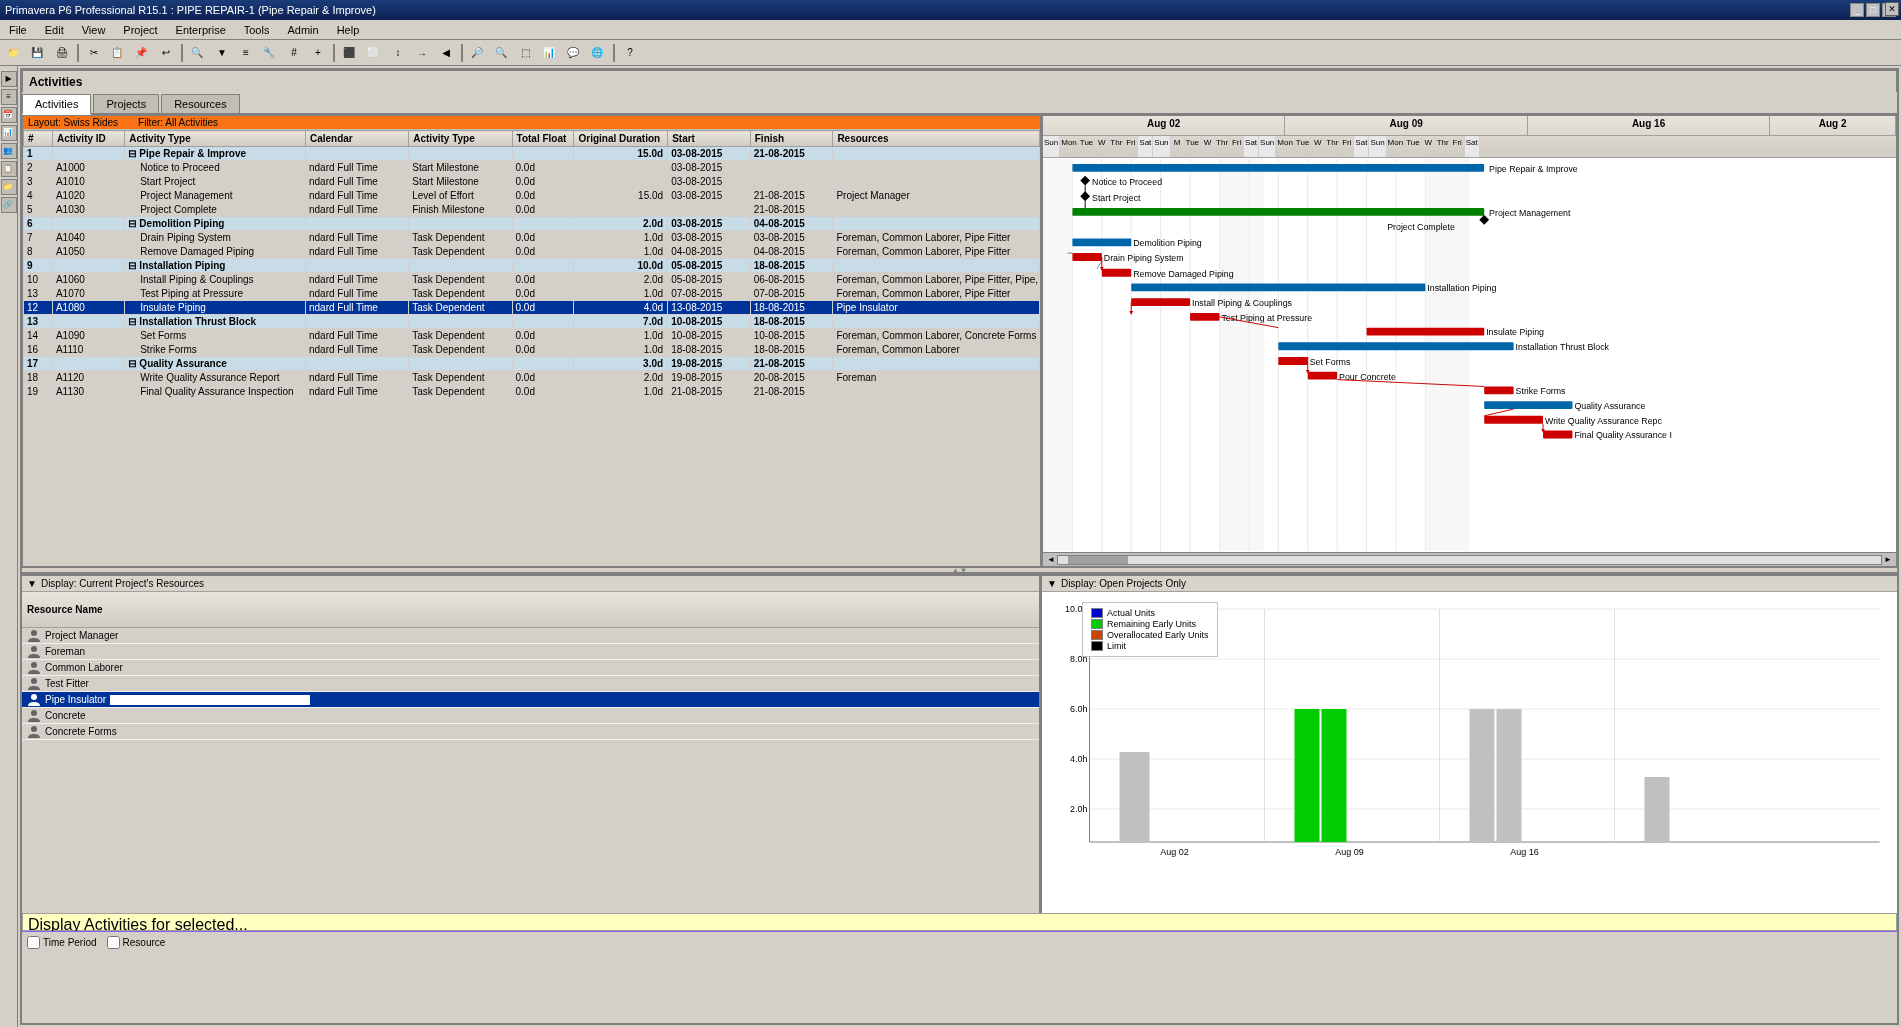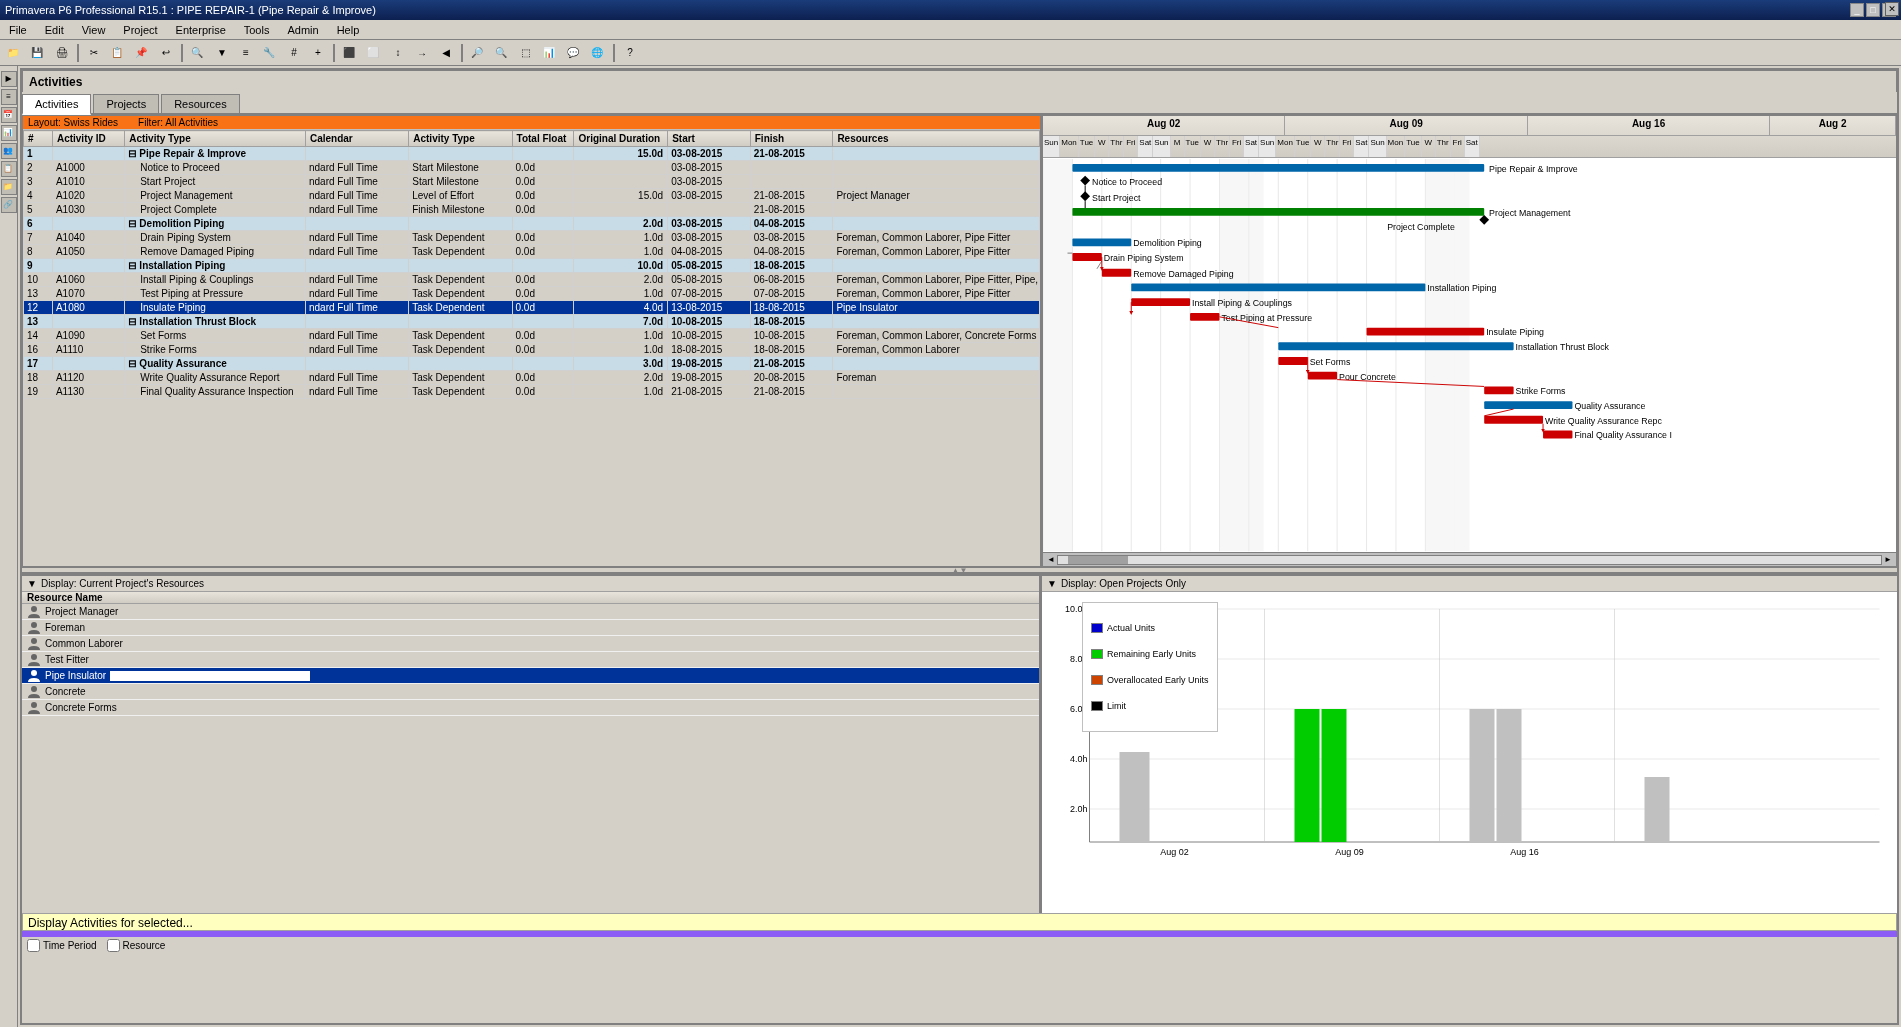"Resource Name" .resource-header { padding: 0 5px -> 12px 5px }
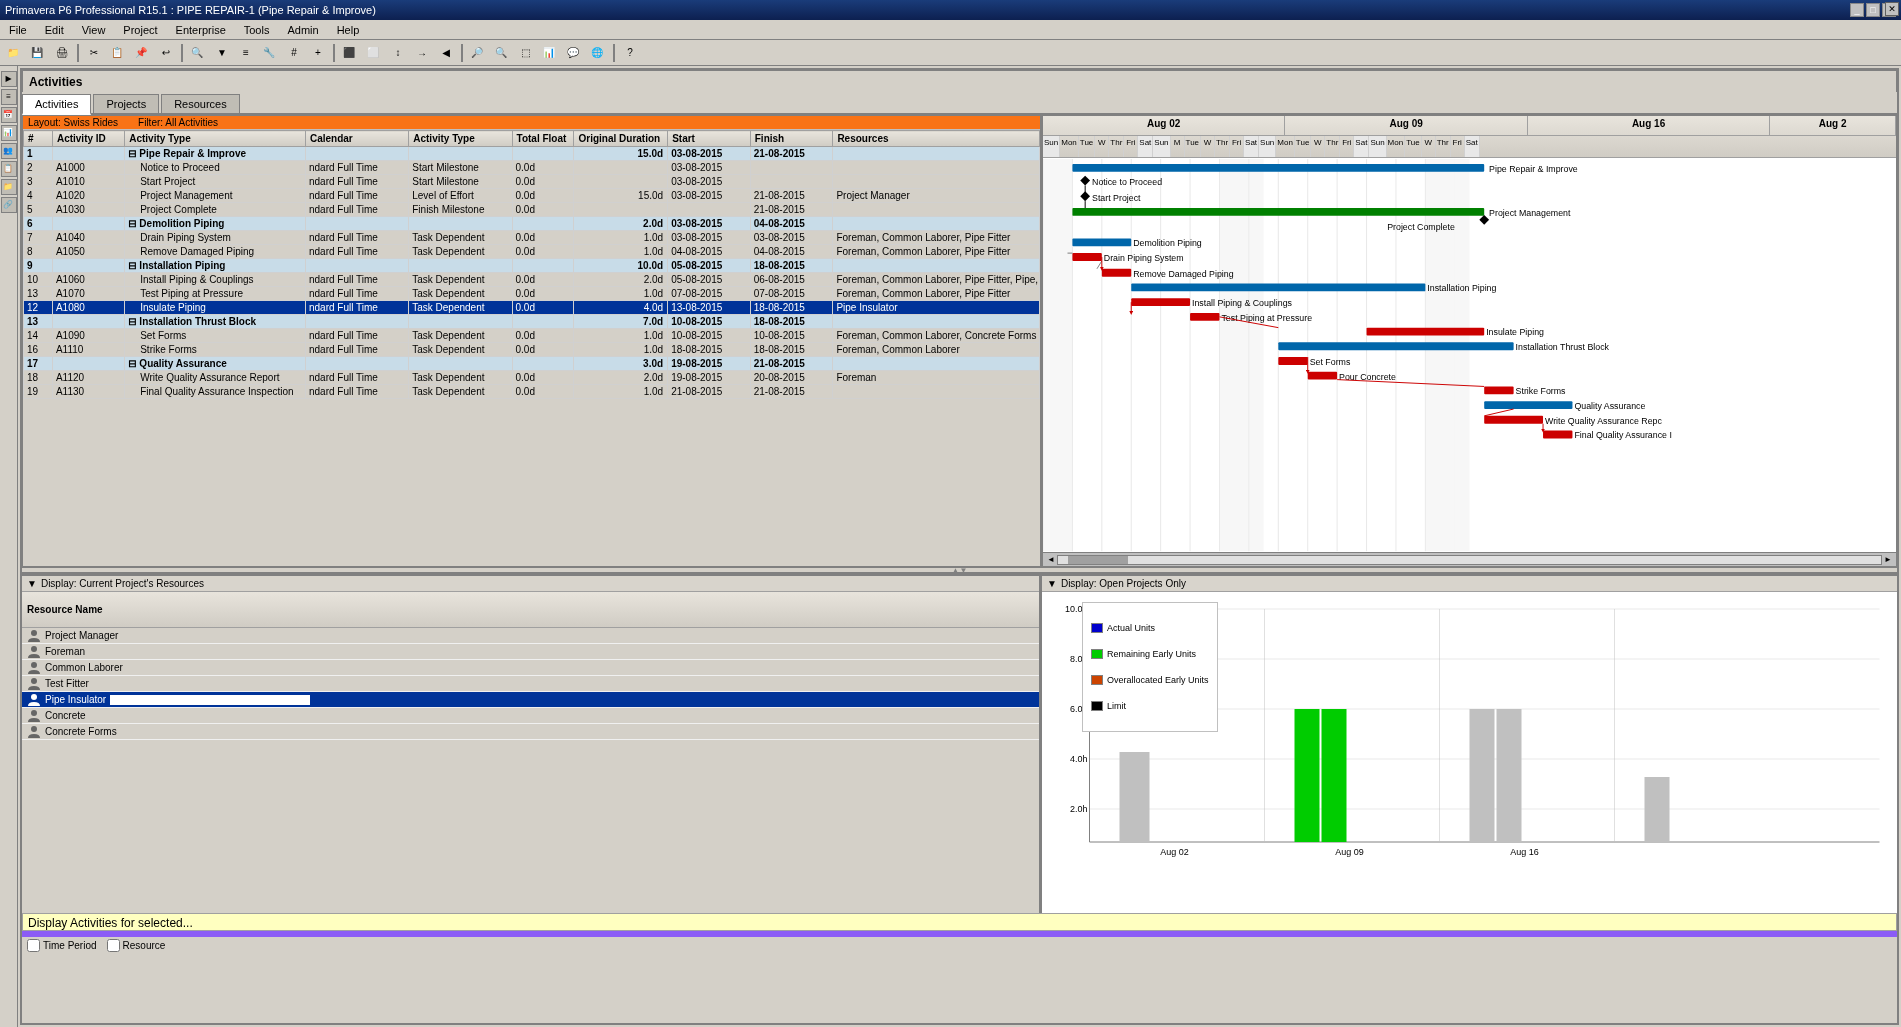"Actual Units" .legend-item { margin: 16px 0 -> 1px 0 }
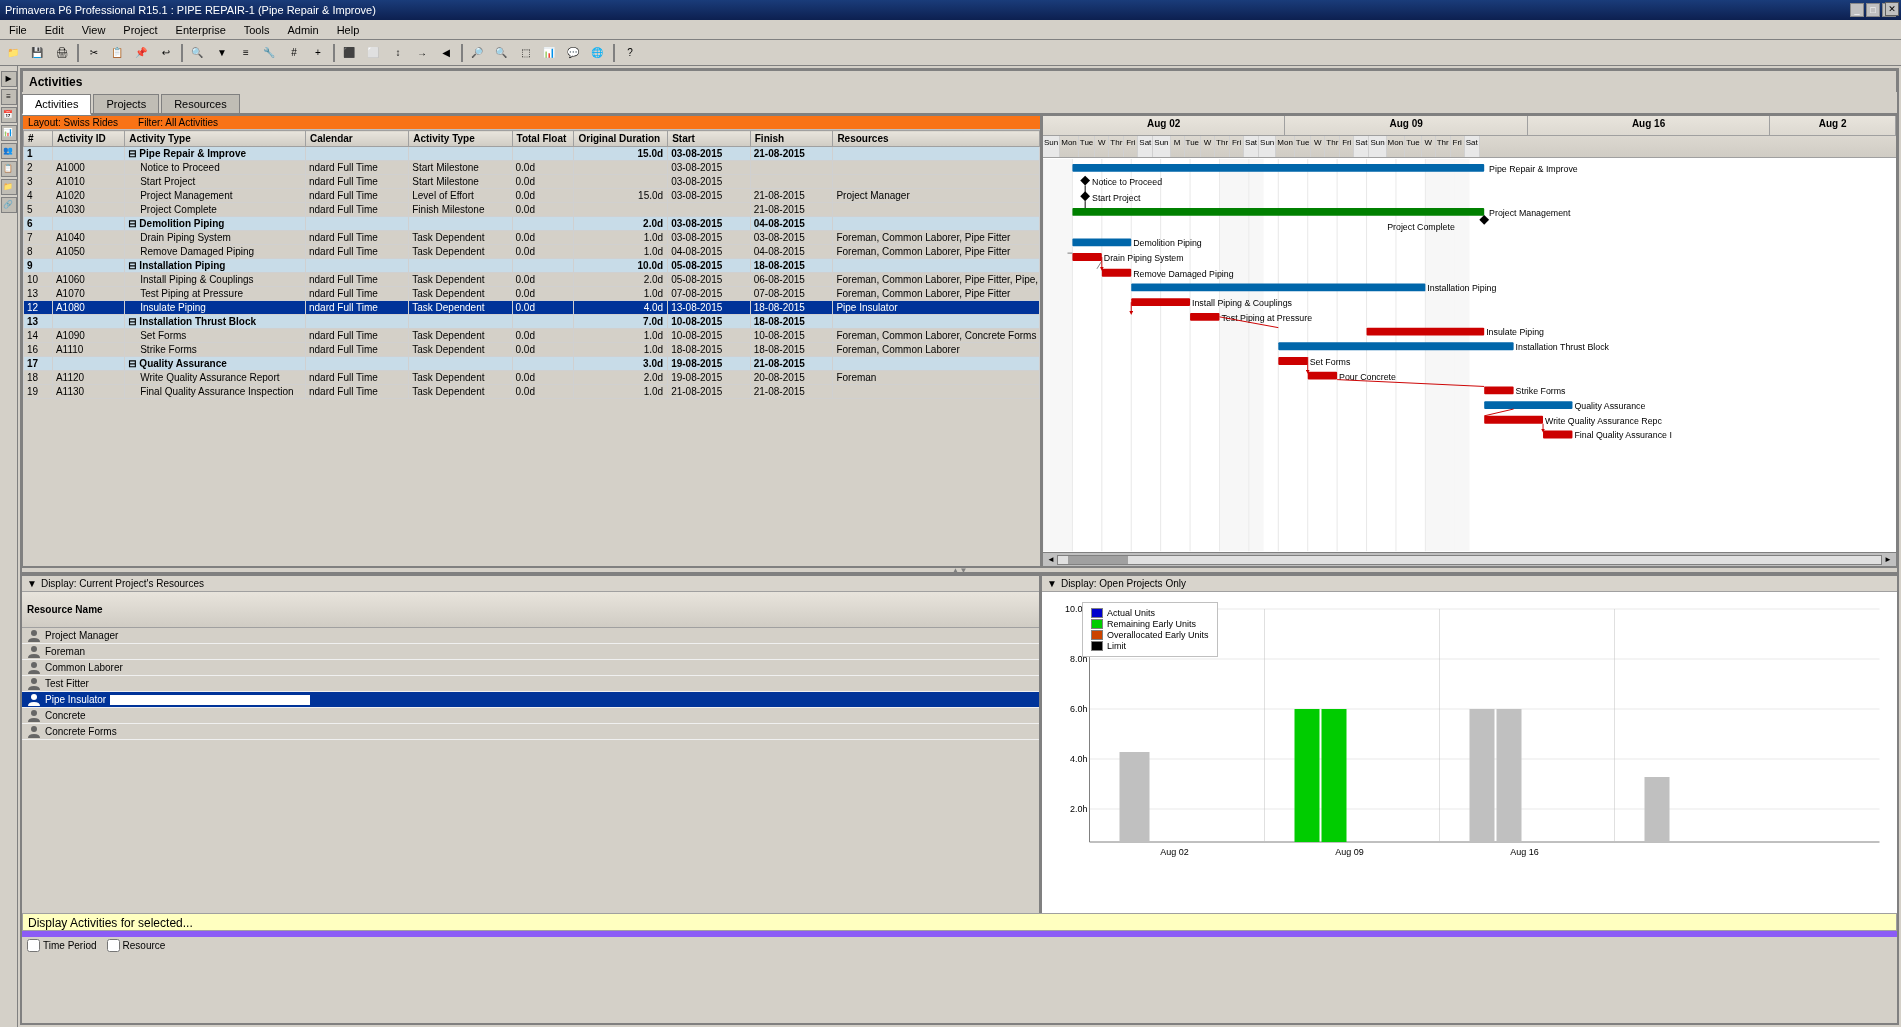"Display Activities for selected..." .status-bar { font-size: 12px -> 16px }
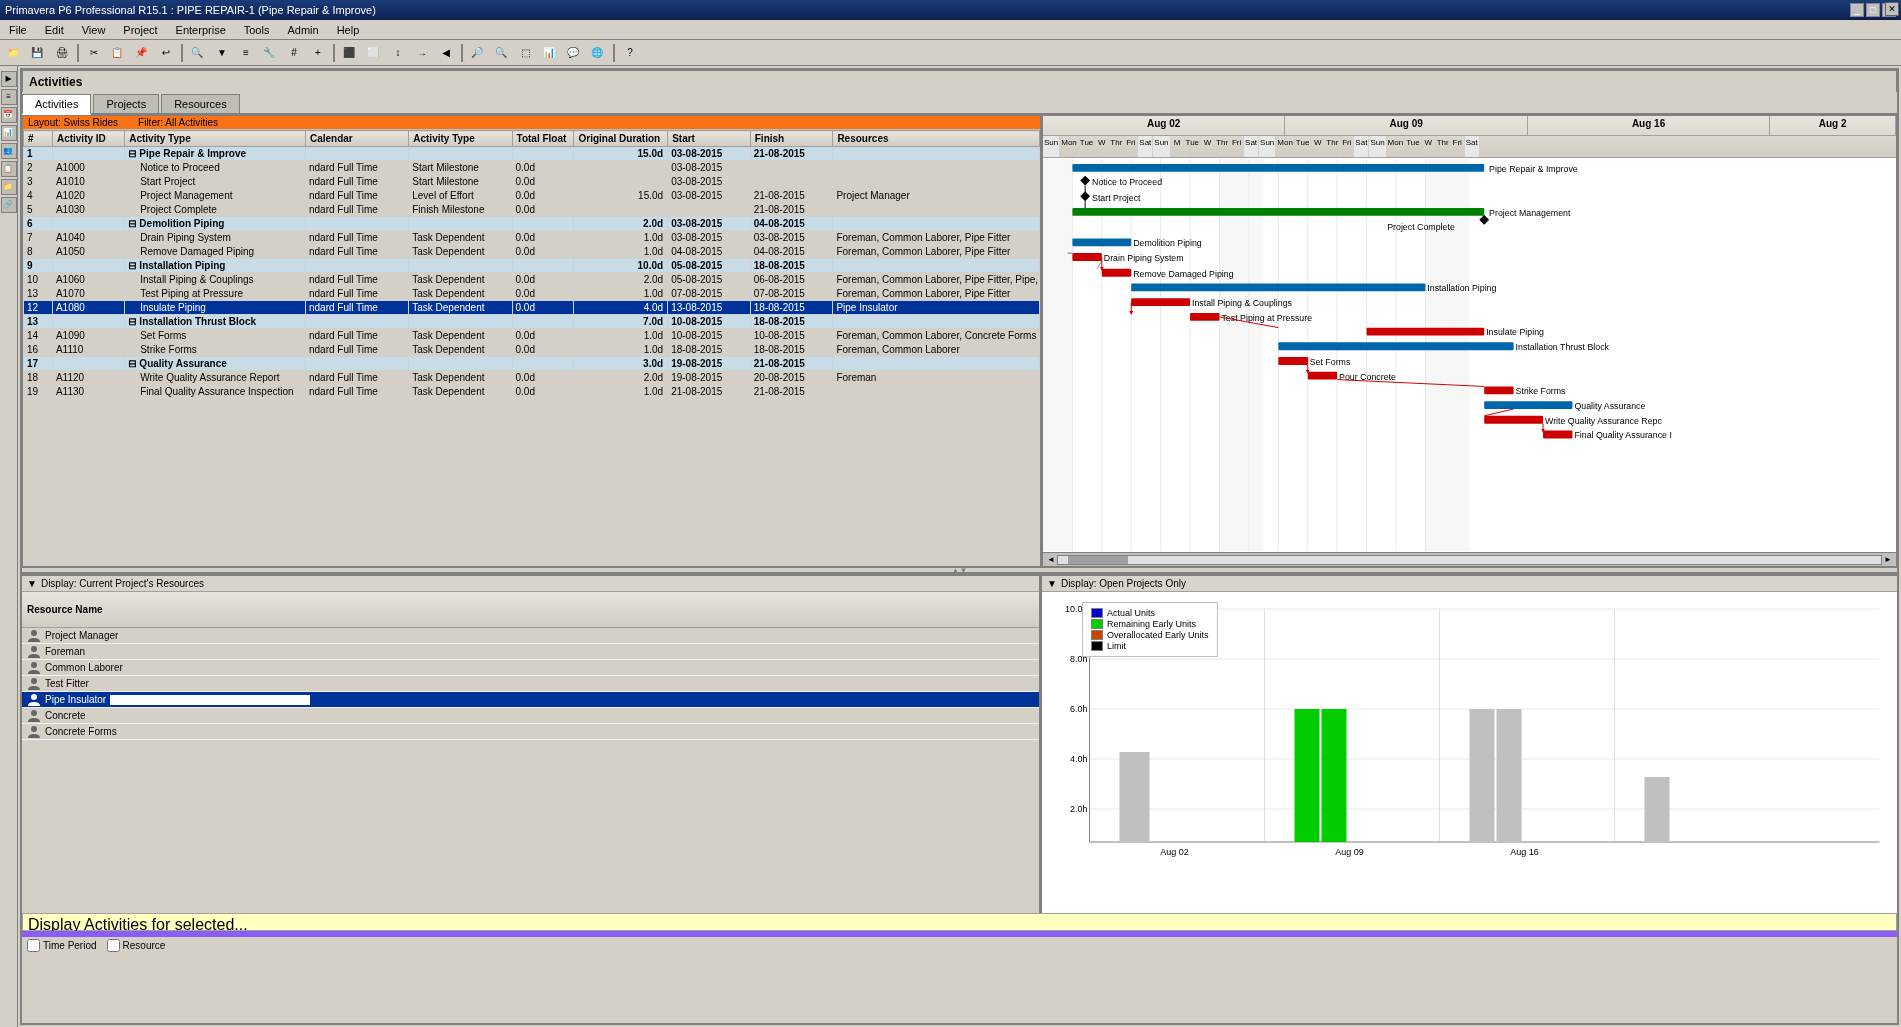"Time Period" .bottom-controls { border-top: 6px solid #8b5cf6 -> 1px solid #8b5cf6 }
